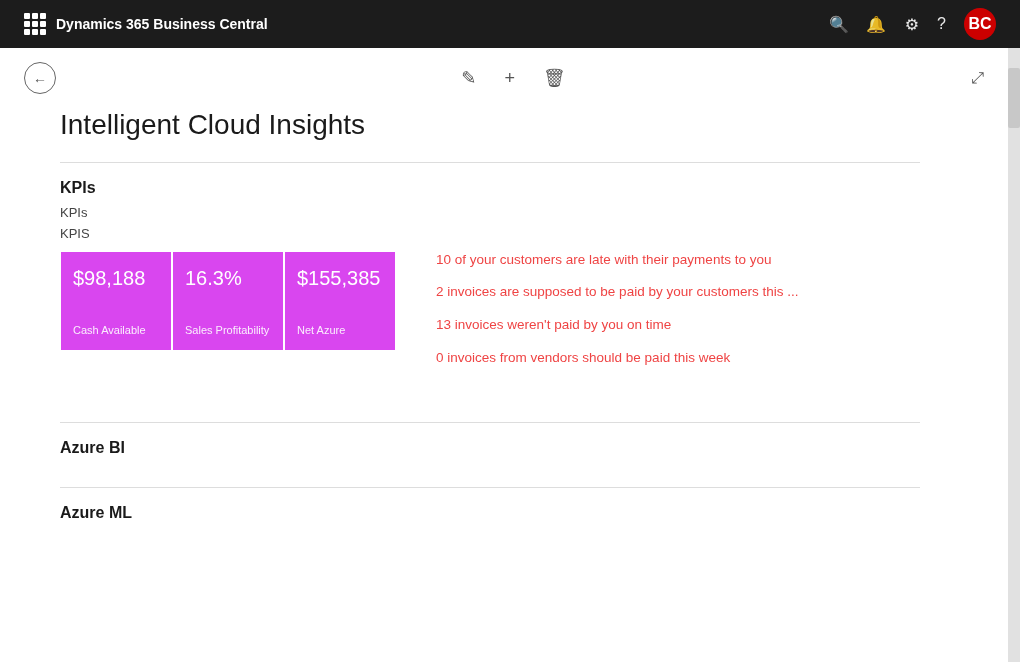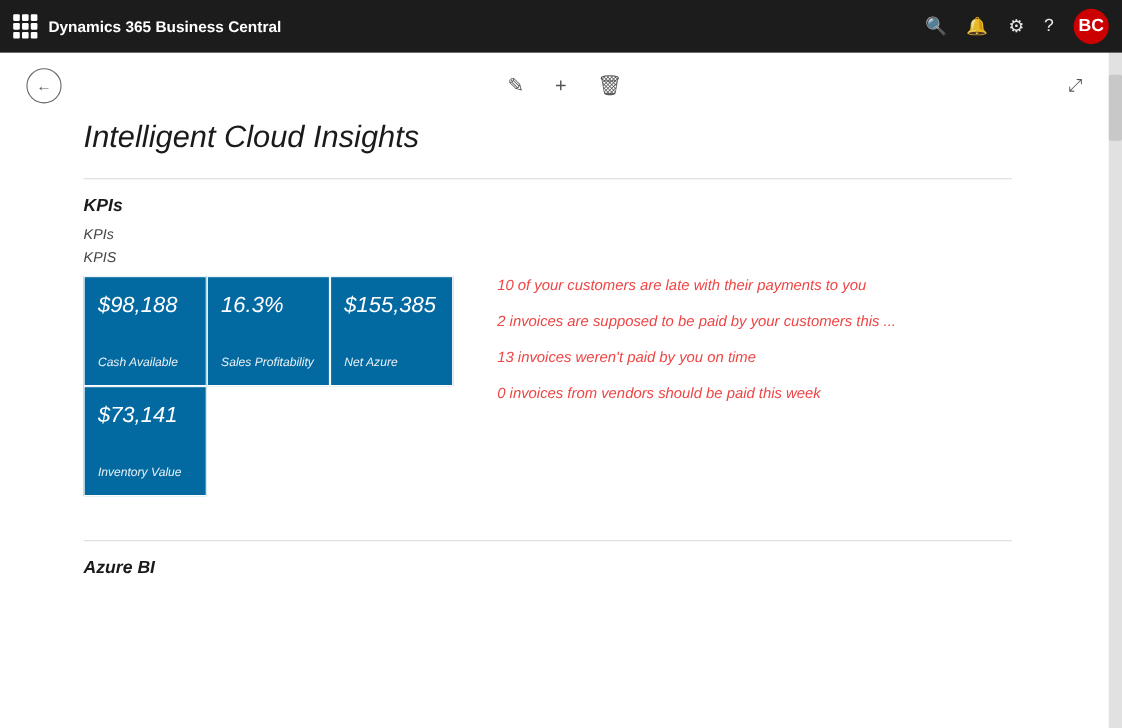"Dynamics 365 Business Central" .navbar { padding: 0 12px -> 0 24px }
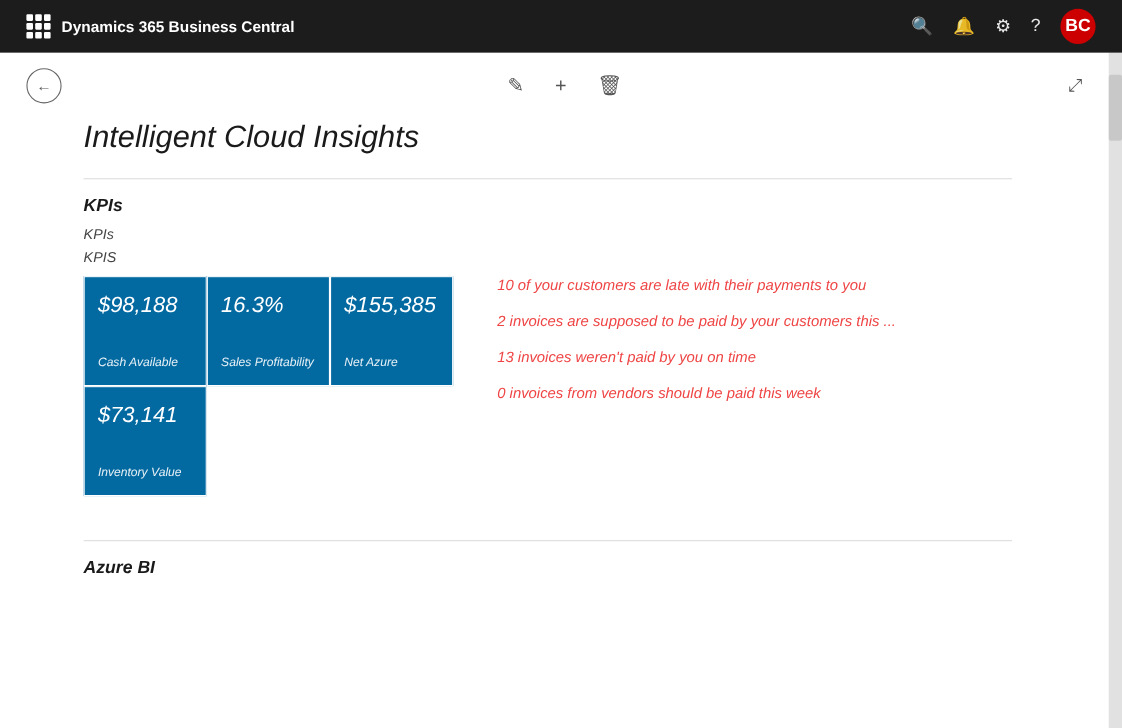"Intelligent Cloud Insights" .page-content { font-style: italic -> none; padding: 0 88px 40px 76px -> 0 88px 40px 60px }
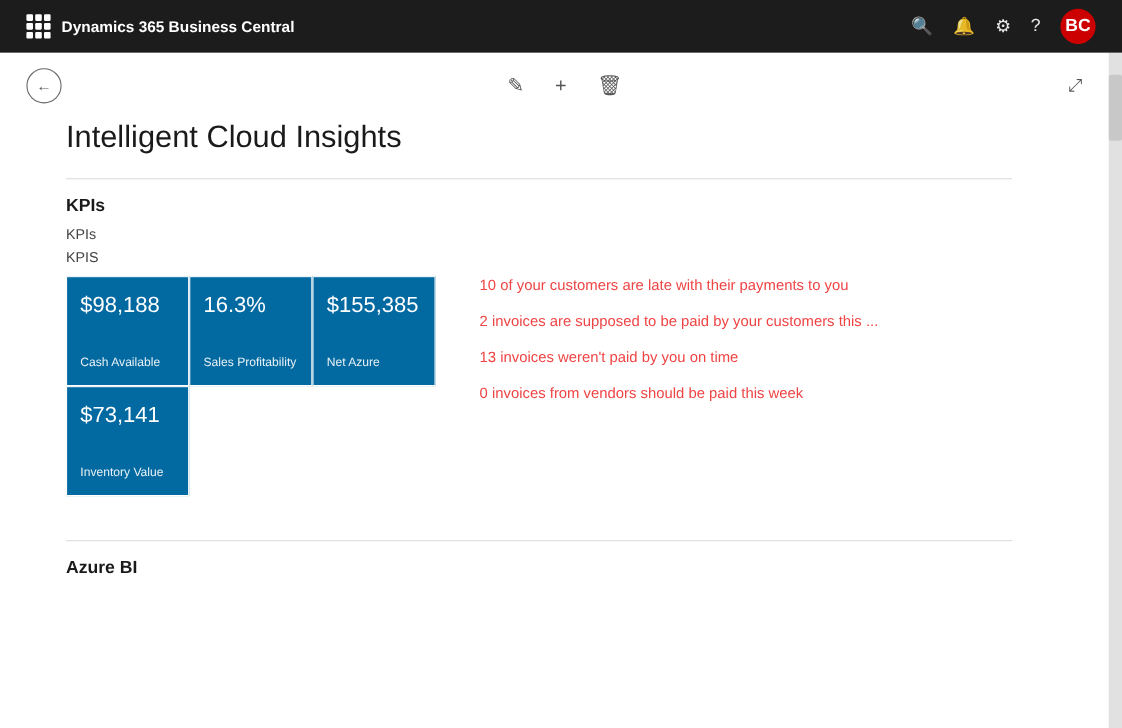"$98,188" .kpi-tile { background: #0369a1 -> #d946ef }
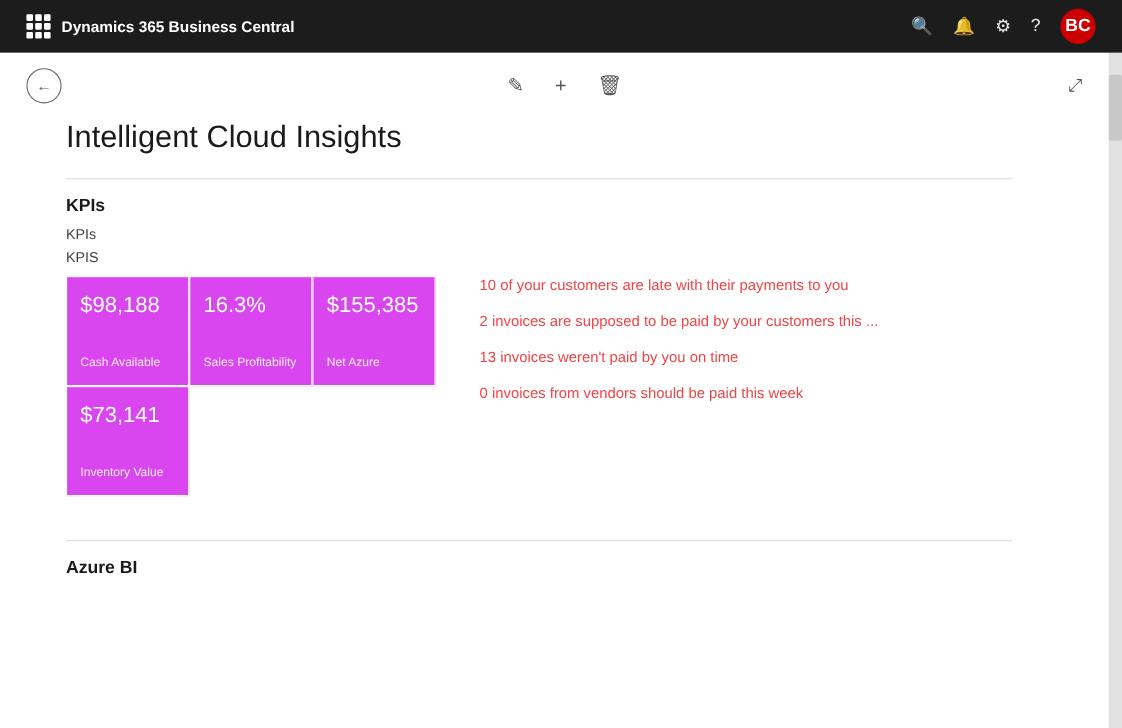"$73,141" div.kpi-row { html: <div> <div> <div>$73,141</div> <div>Inventory Value</div> </div> </div> -> none }
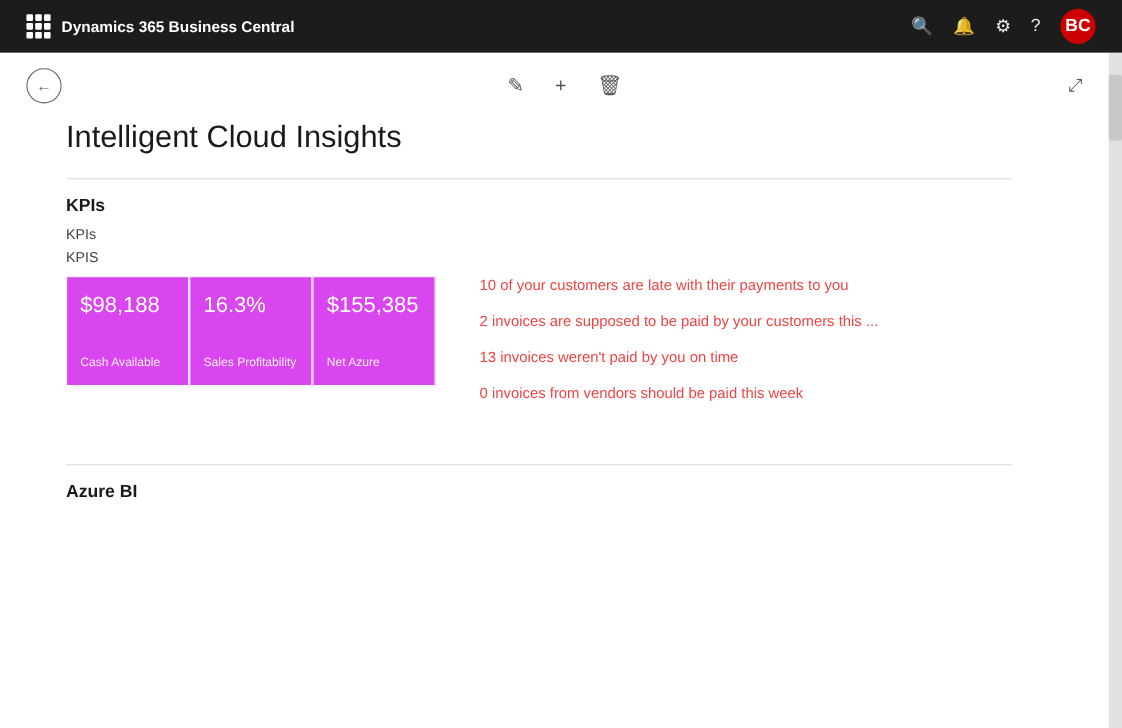"Azure ML" div.azureml-section { html: none -> <div> <hr> <div>Azure ML</div> </div> }
